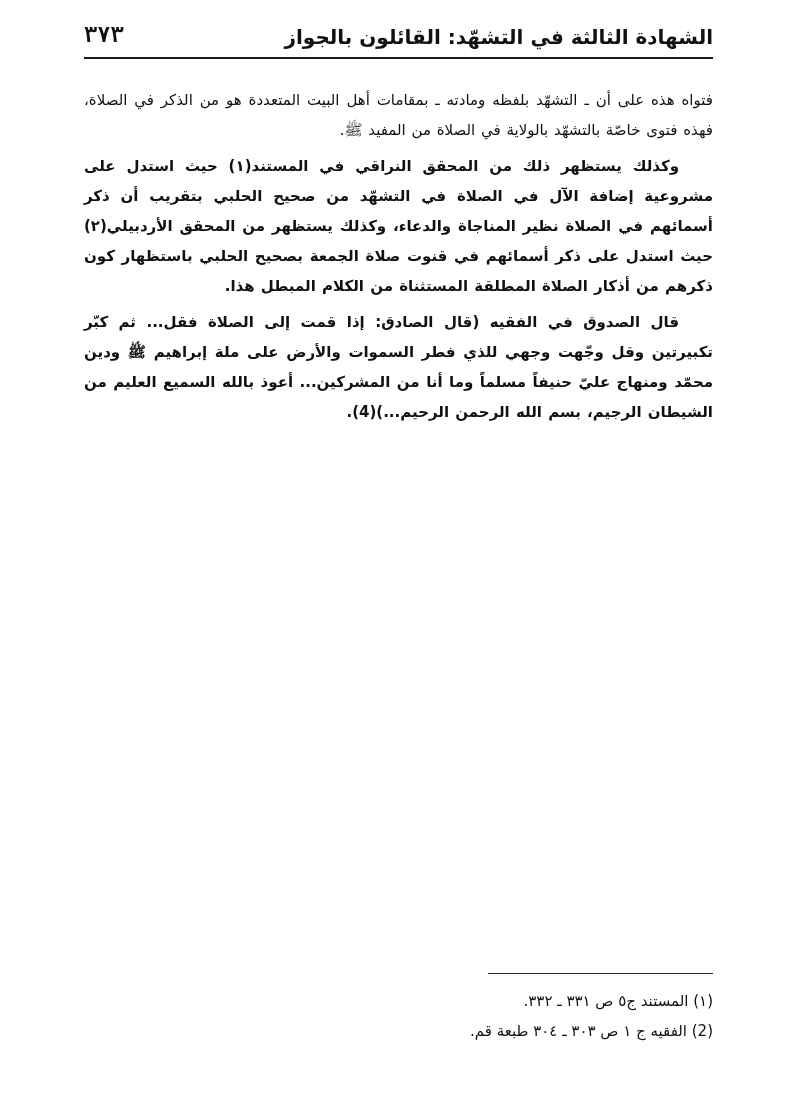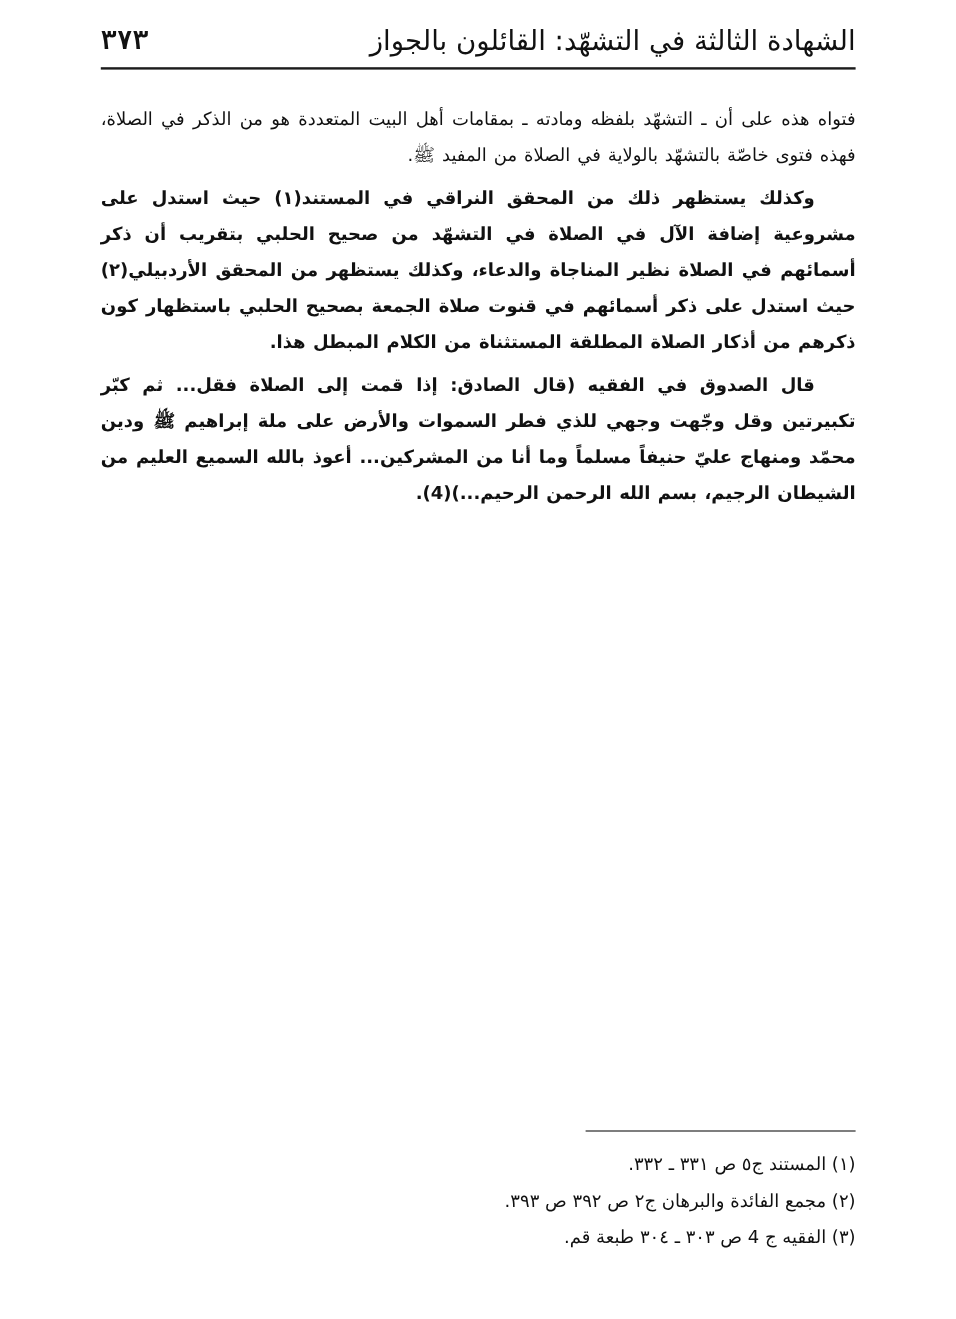"الشهادة الثالثة في التشهّد: القائلون" .running-header .title { font-size: 23px -> 20px; font-weight: normal -> bold }
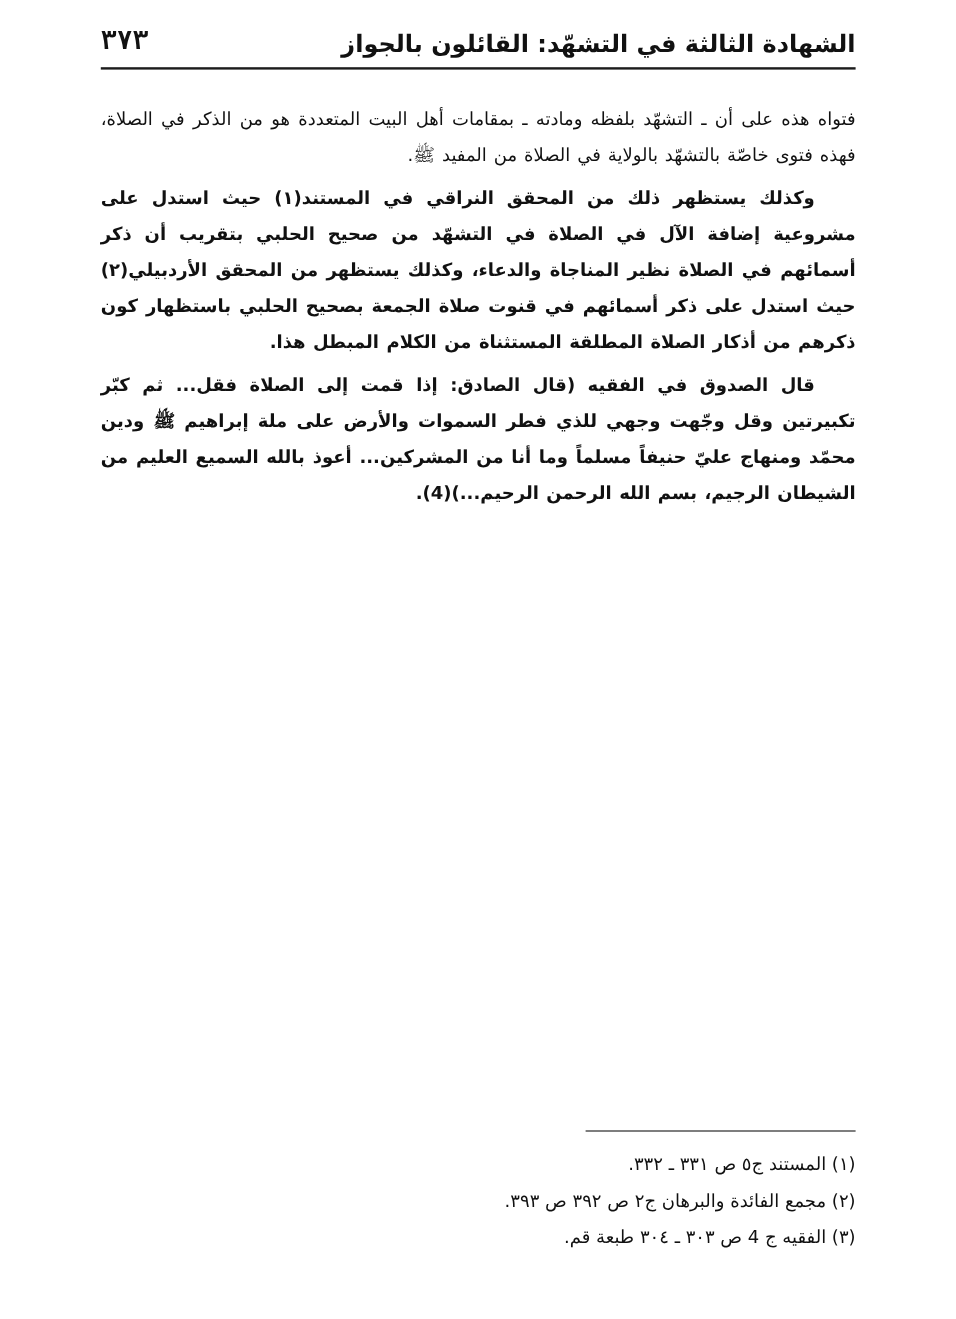"(٢) مجمع الفائدة والبرهان ج٢" p.footnote { html: <p>(٢) مجمع الفائدة والبرهان ج٢ ص ٣٩٢ ص ٣٩٣.</p> -> none }
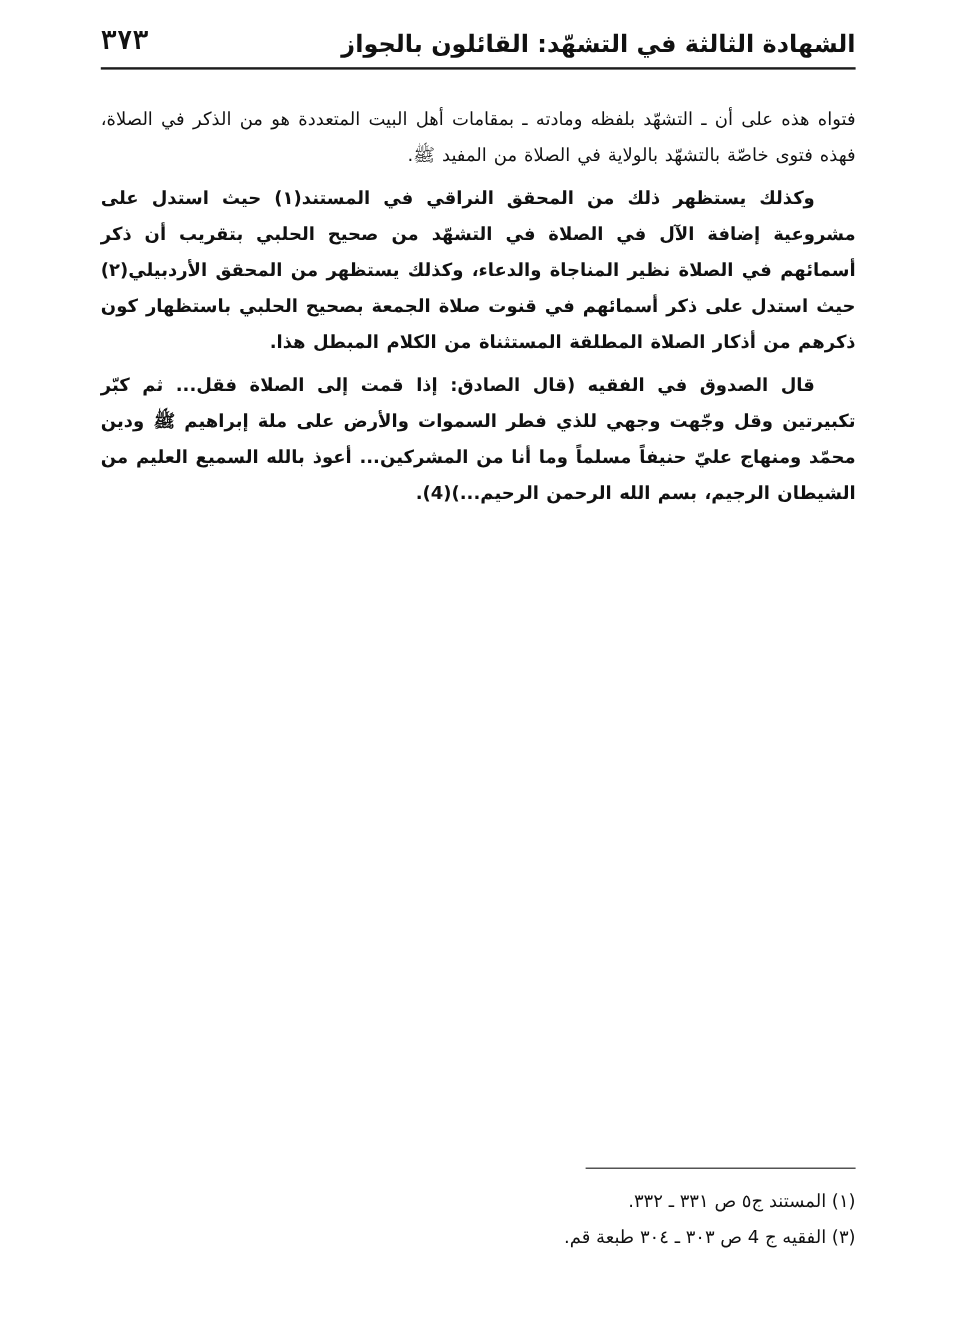"(٣) الفقيه ج 4 ص" p.footnote { text: ٣) الفقيه ج 4 -> 2) الفقيه ج ١ }
